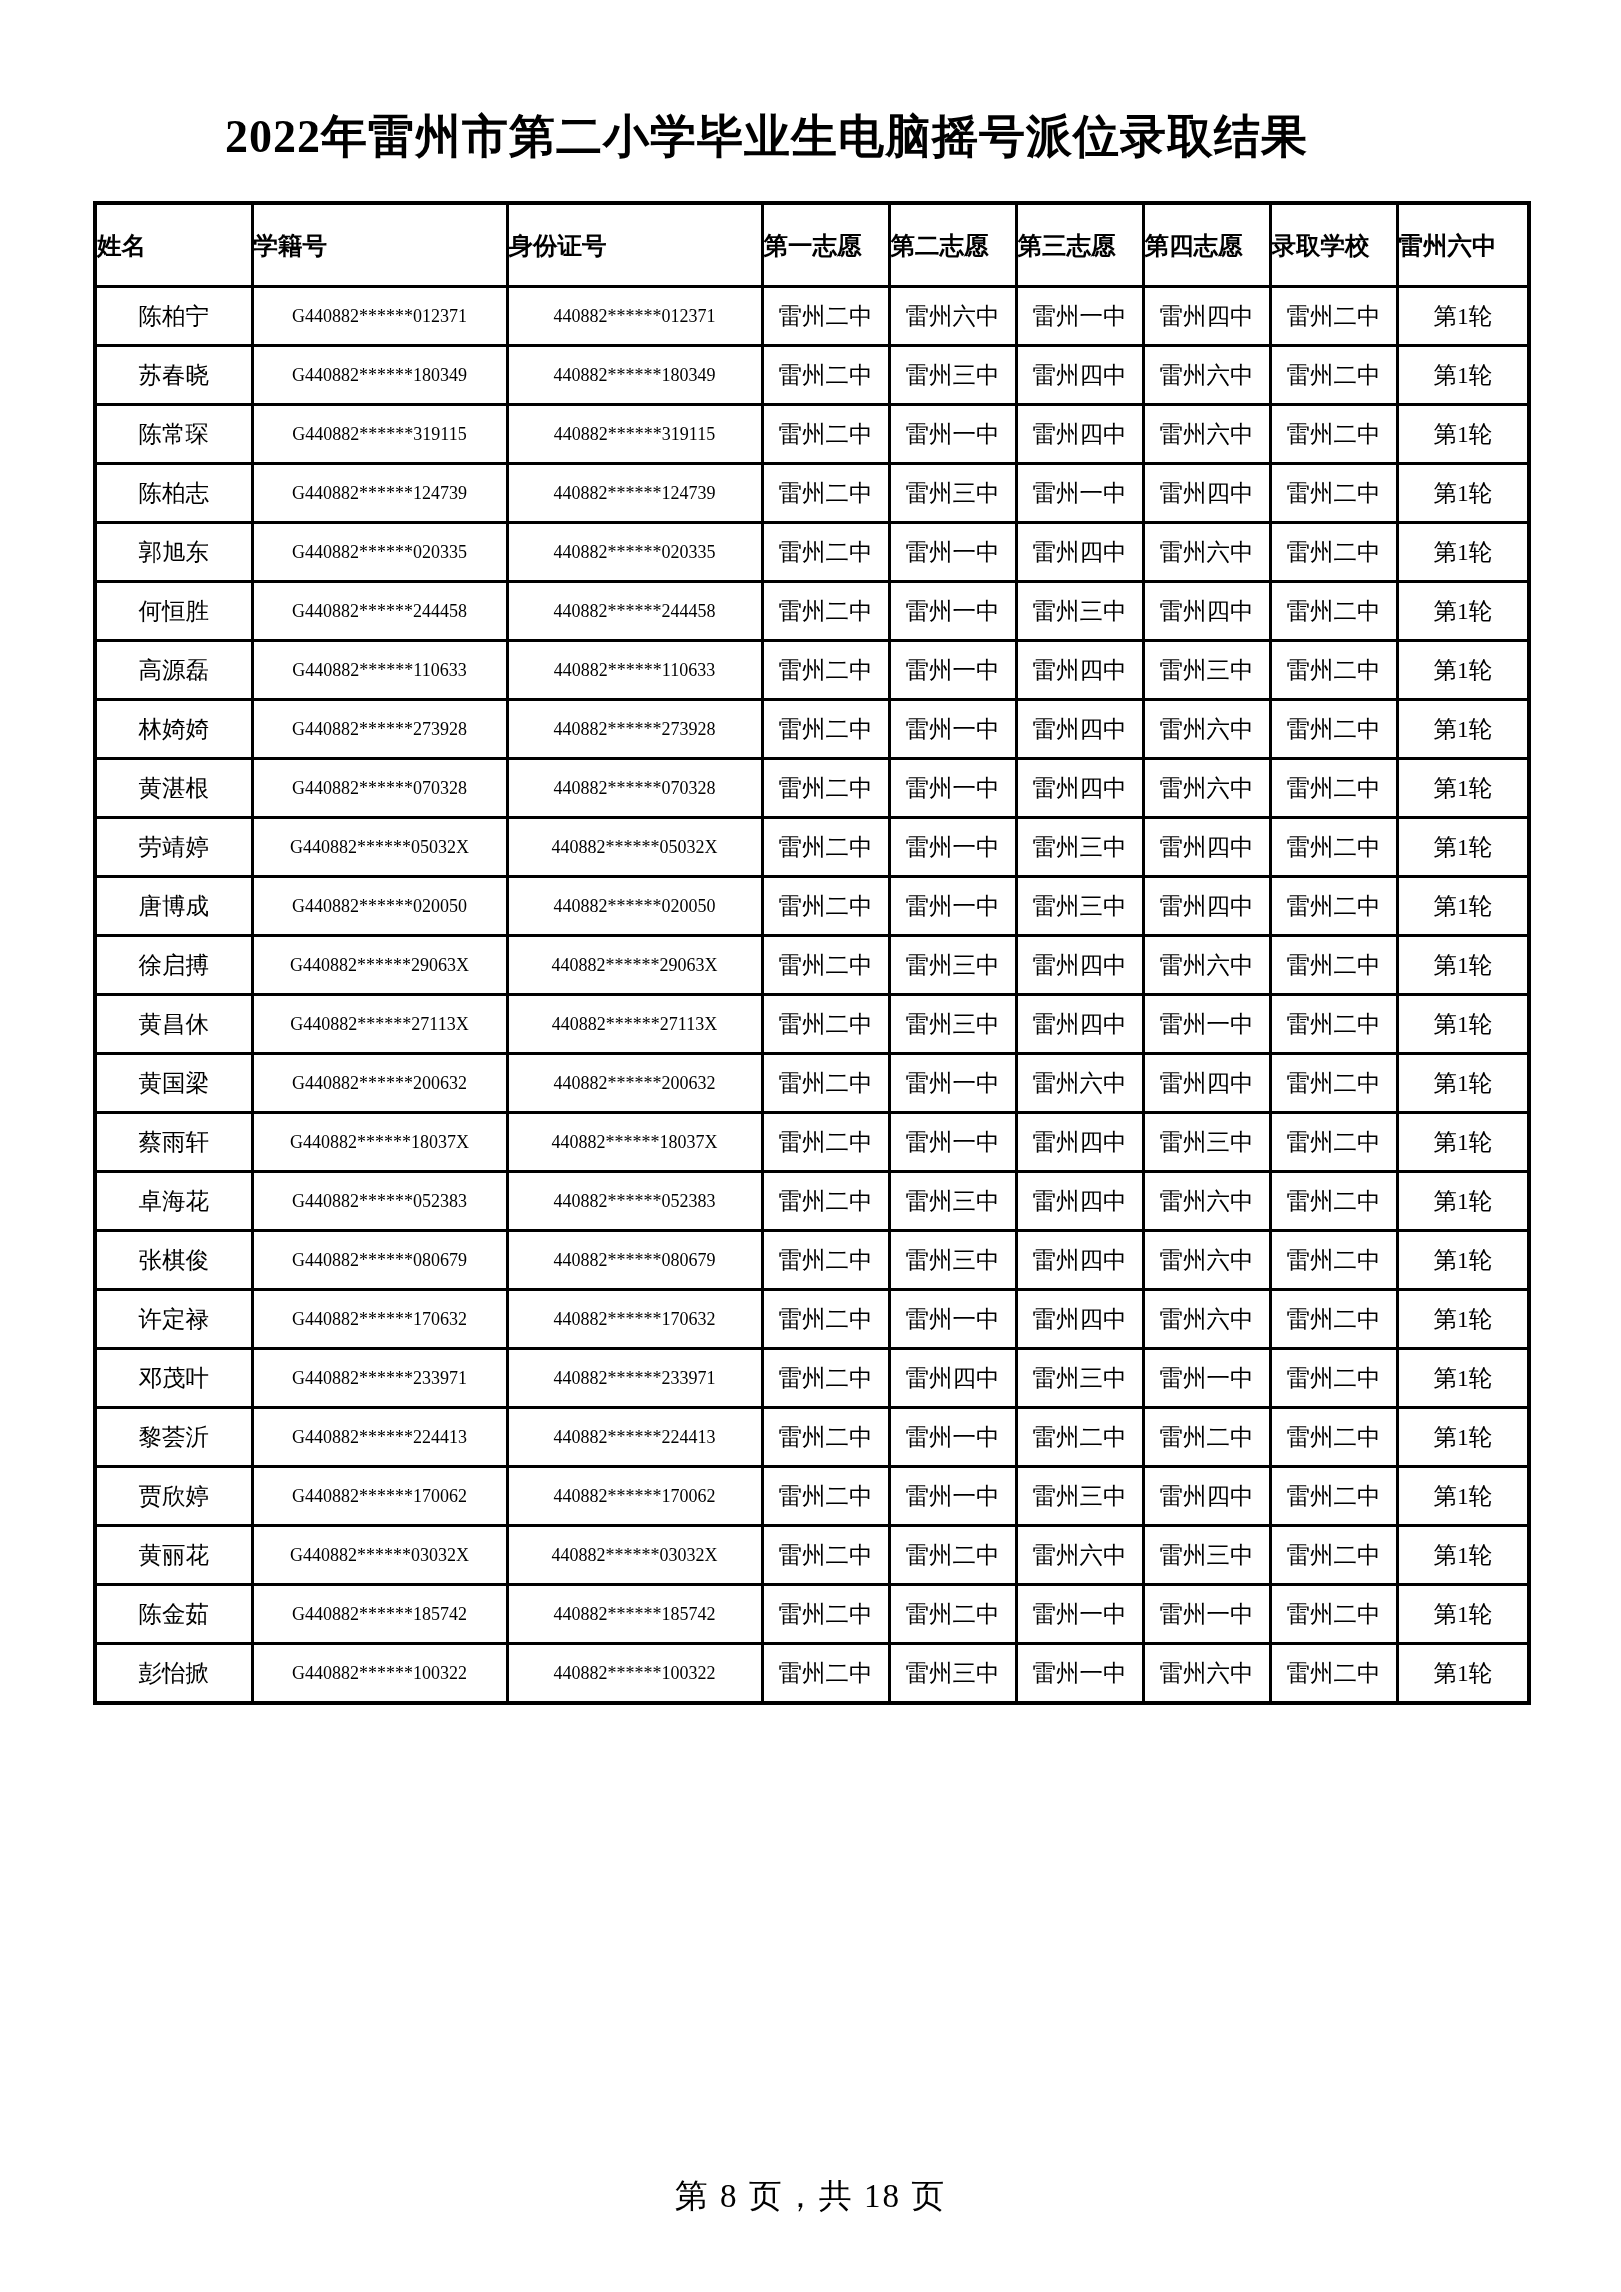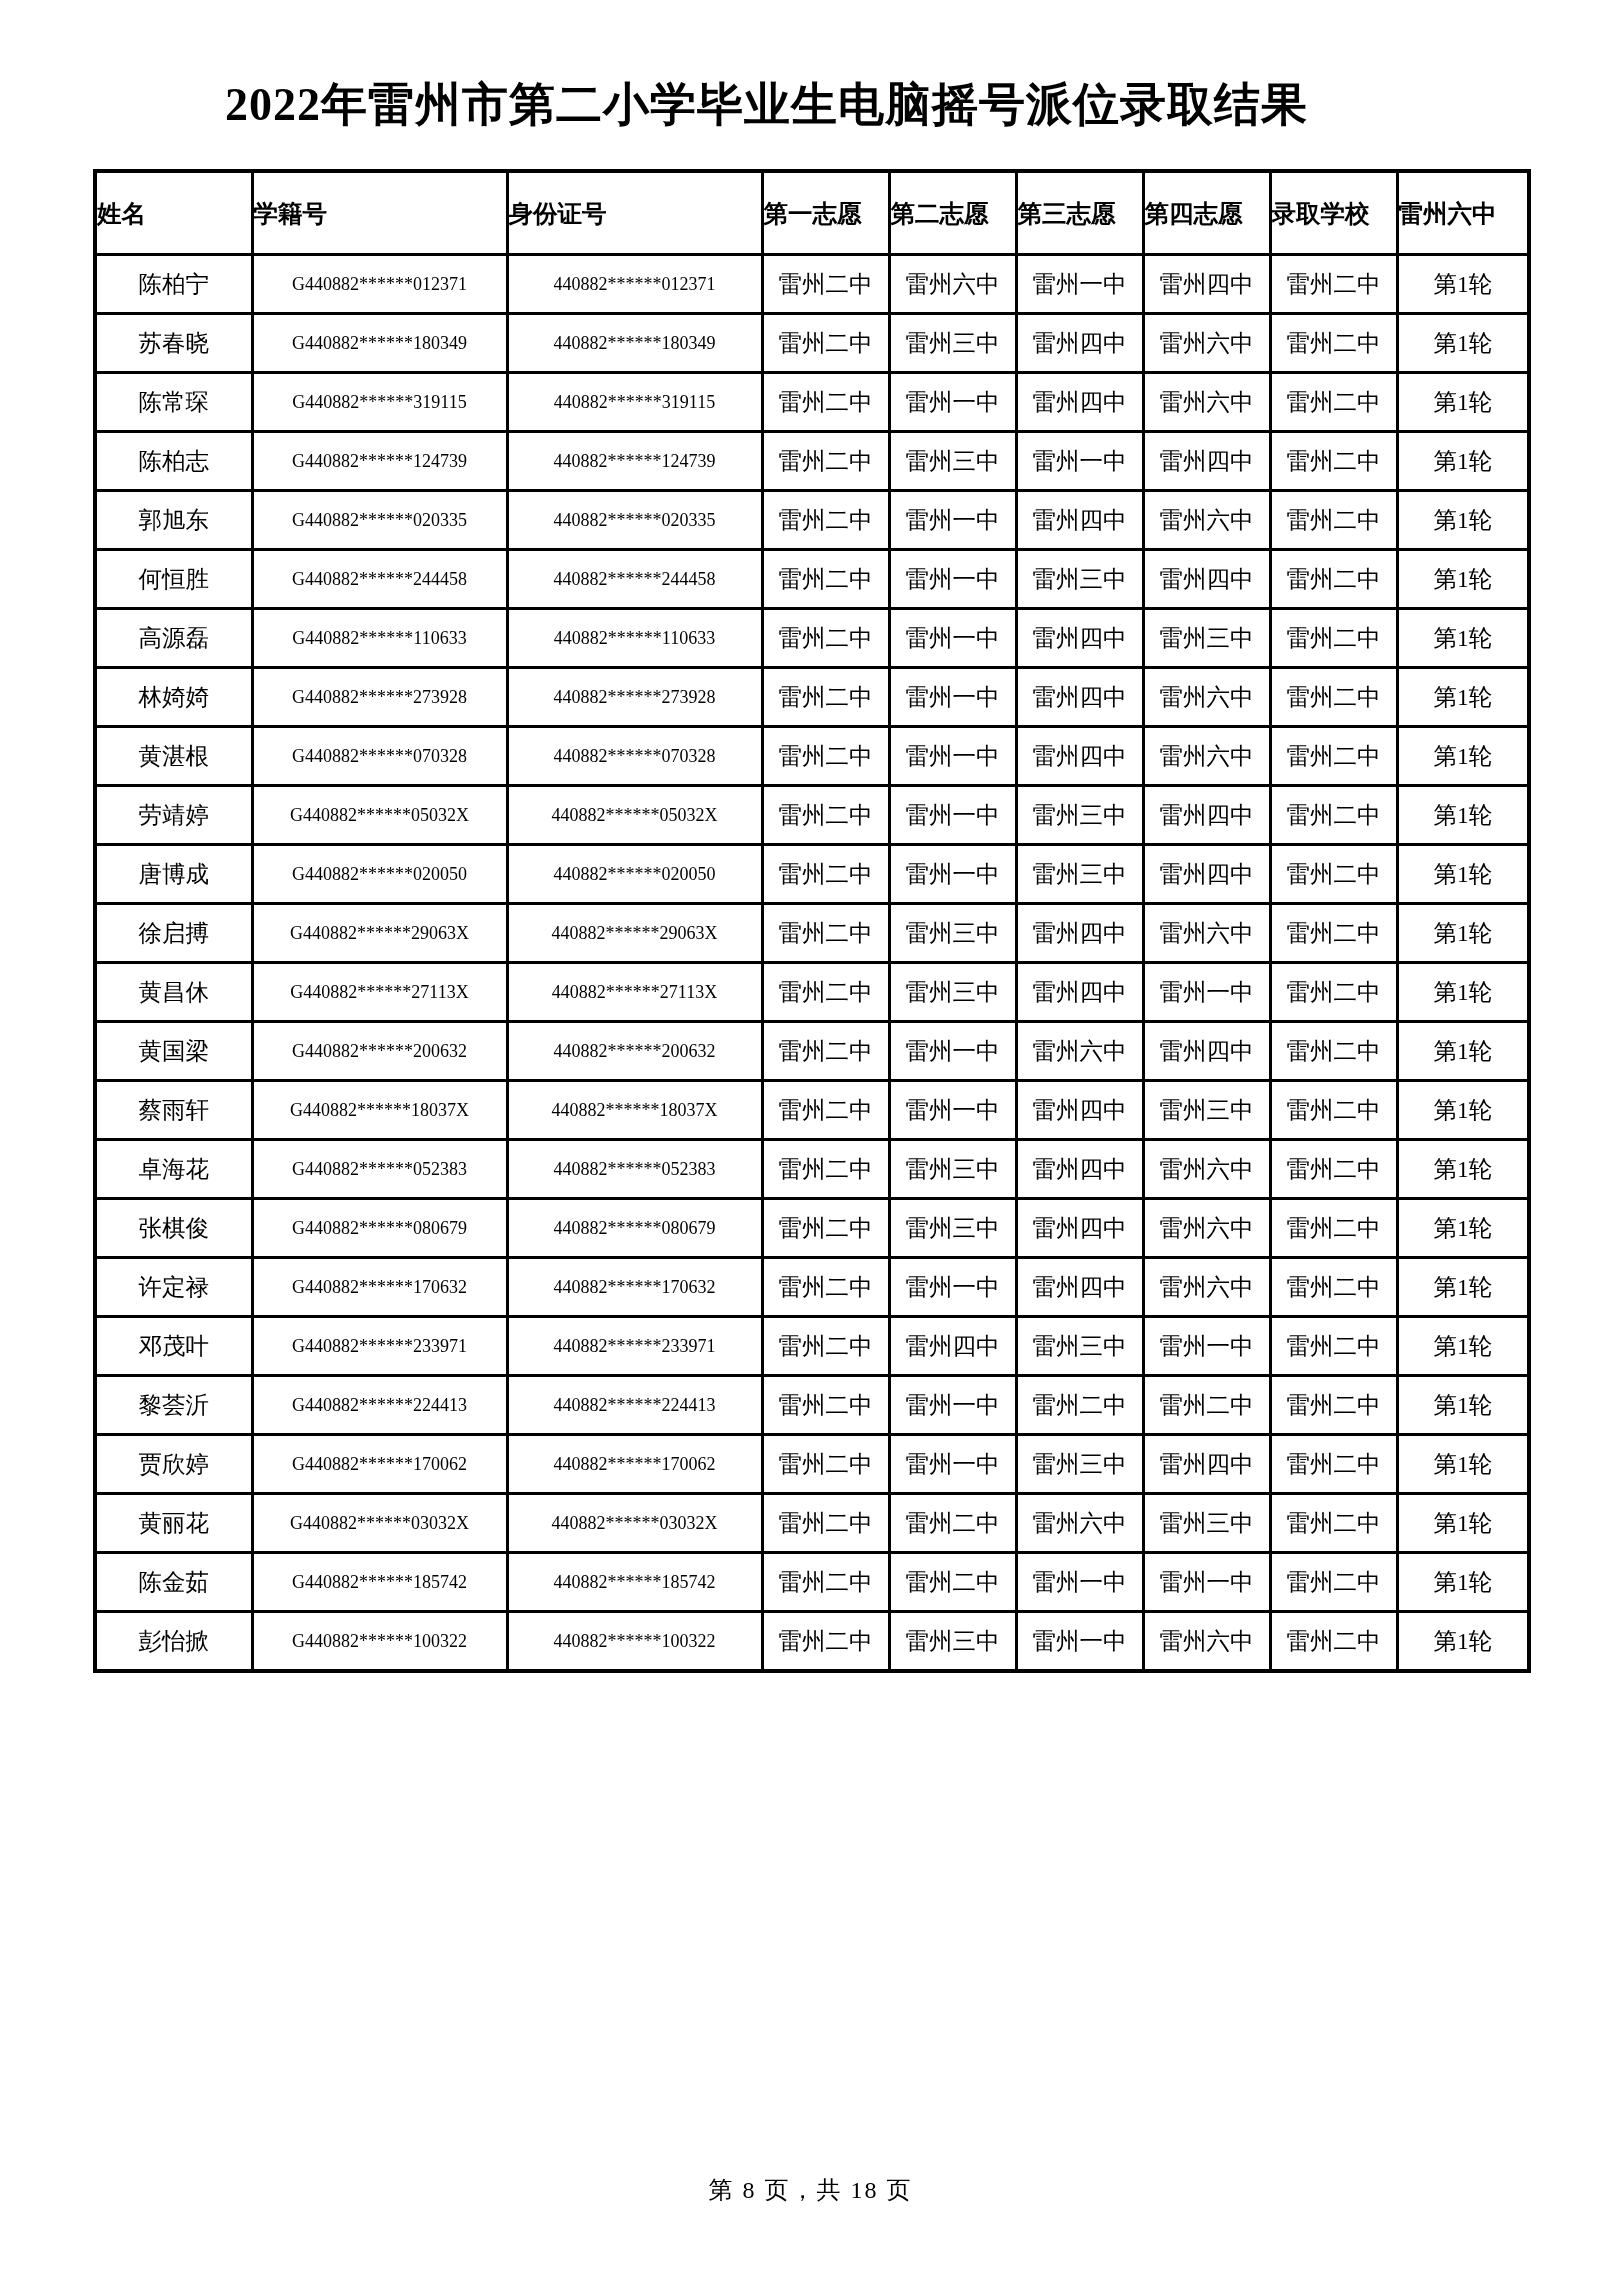"2022年雷州市第二小学毕业生电脑摇号派位录取结果" .title { padding: 74px 147px 0 59px -> 106px 147px 0 59px }
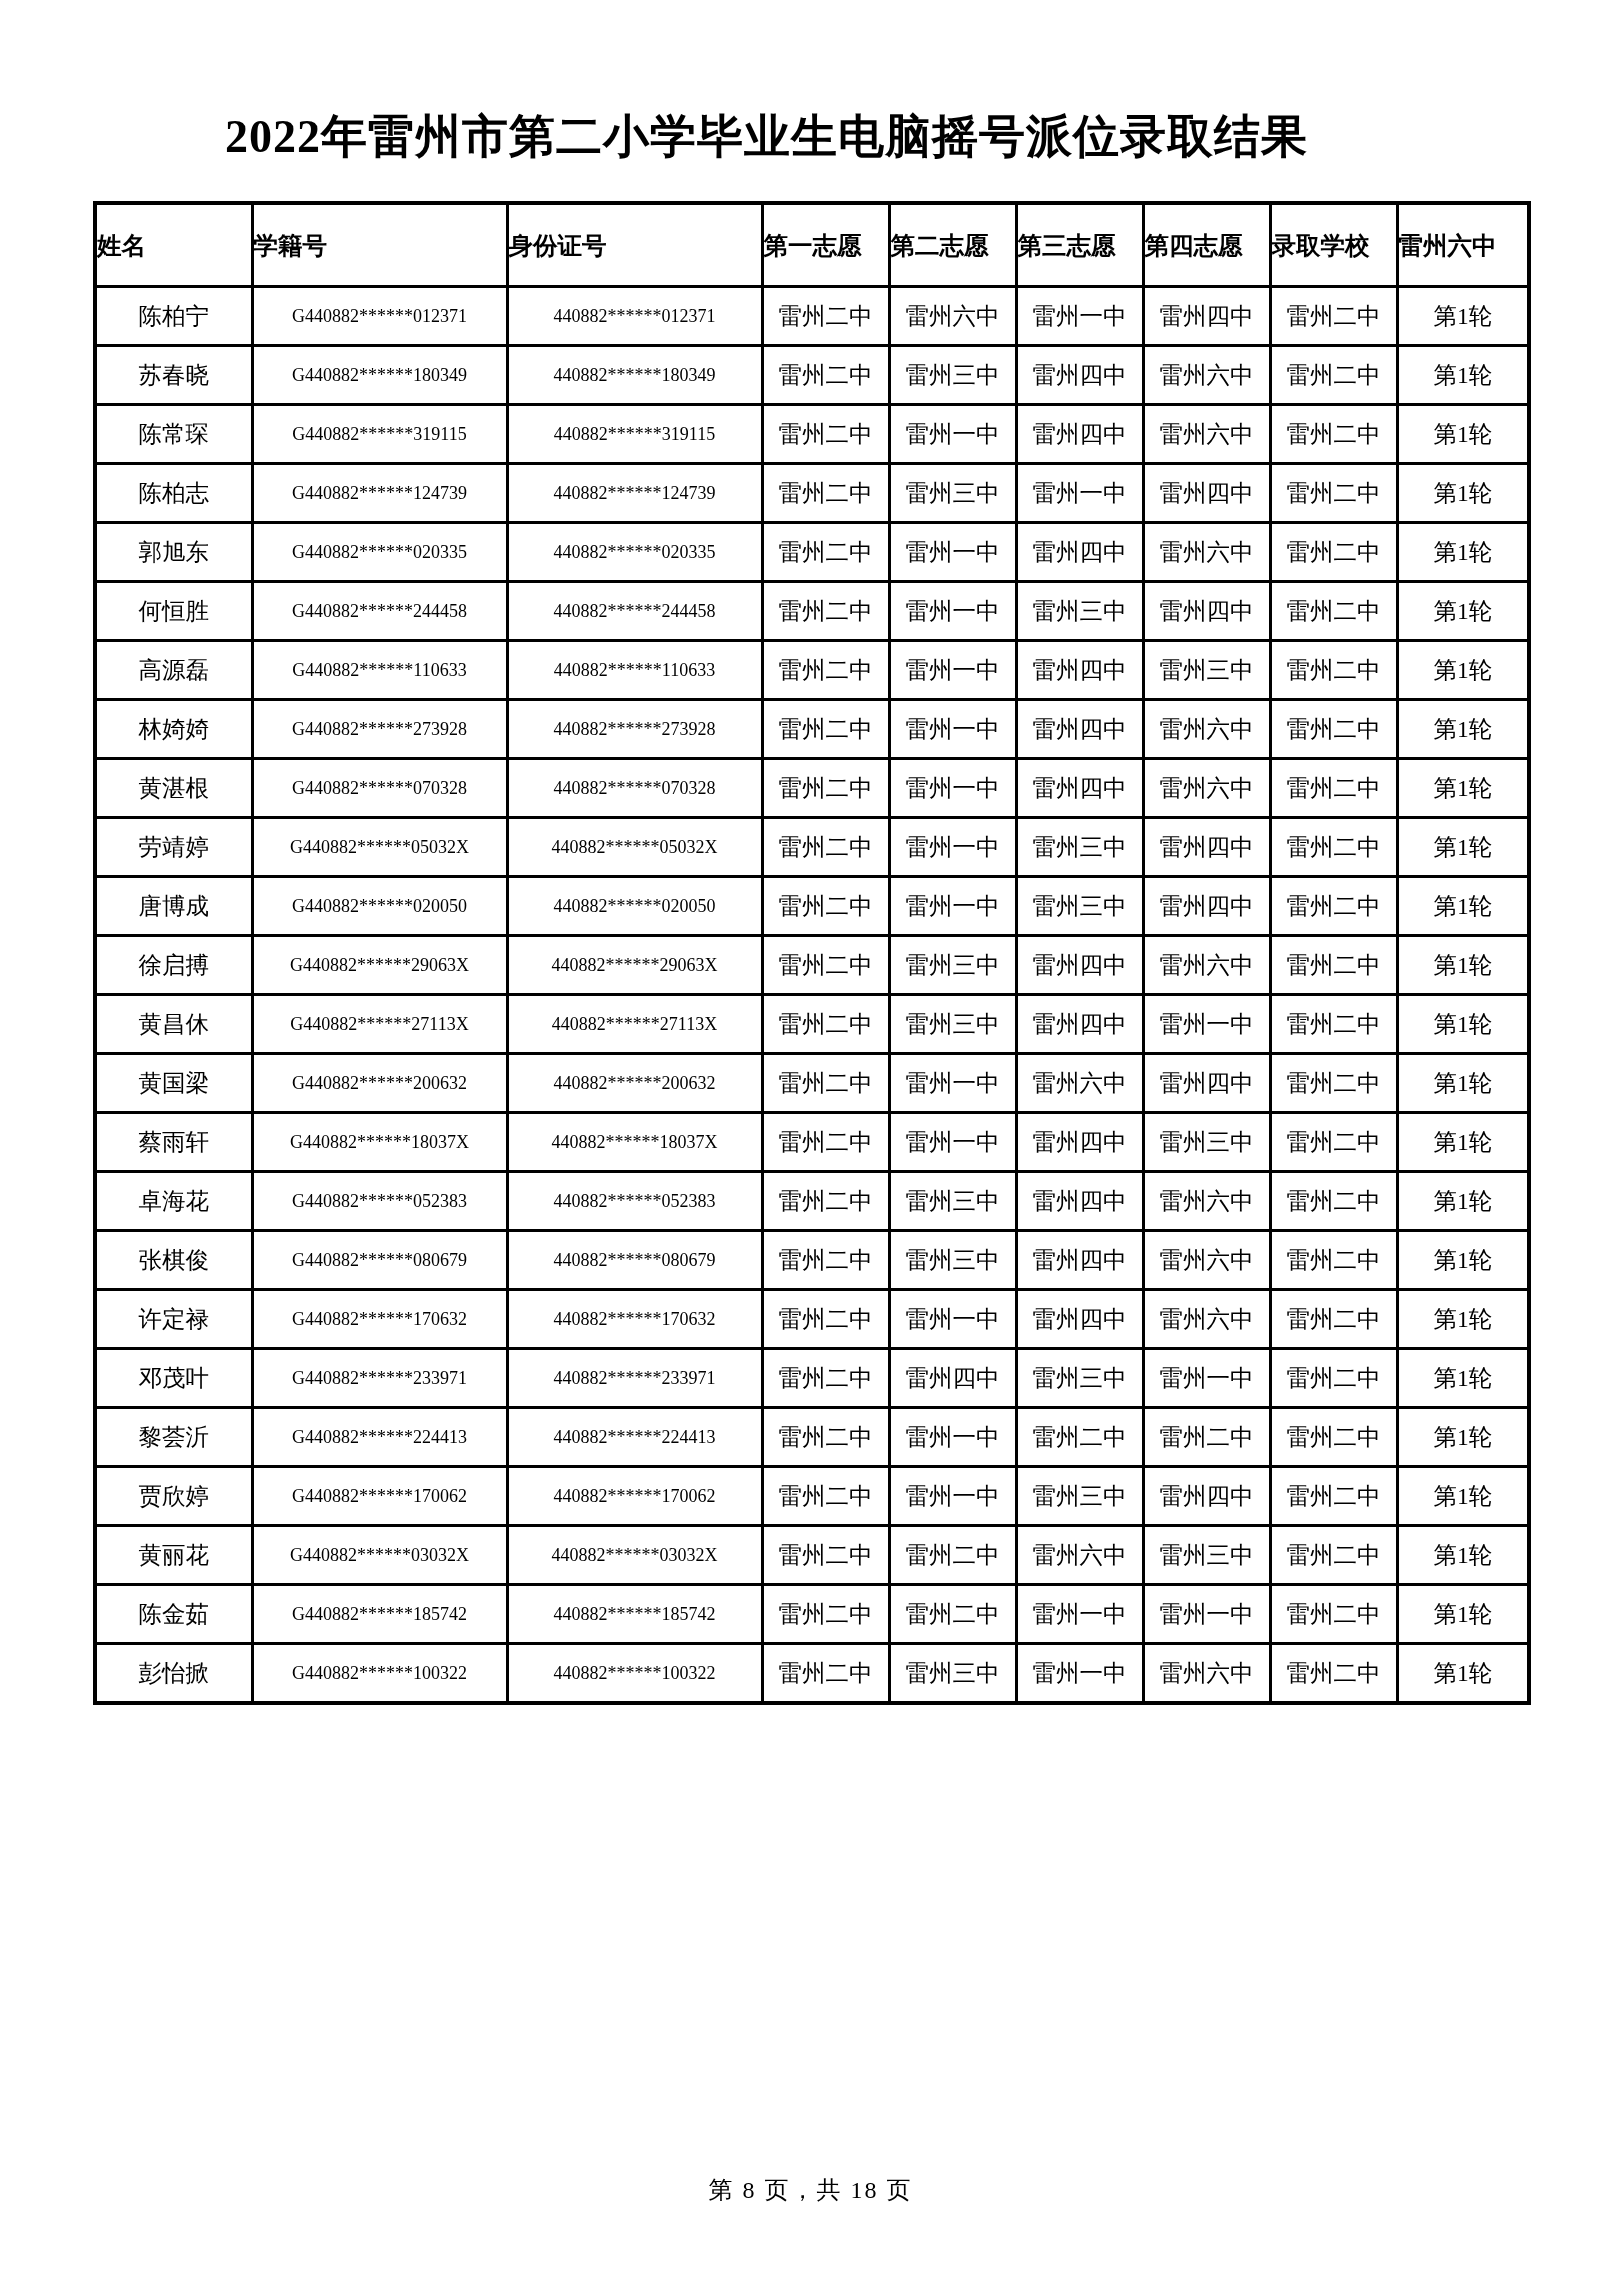"第 8 页，共 18 页" .footer { font-size: 24px -> 33px }
